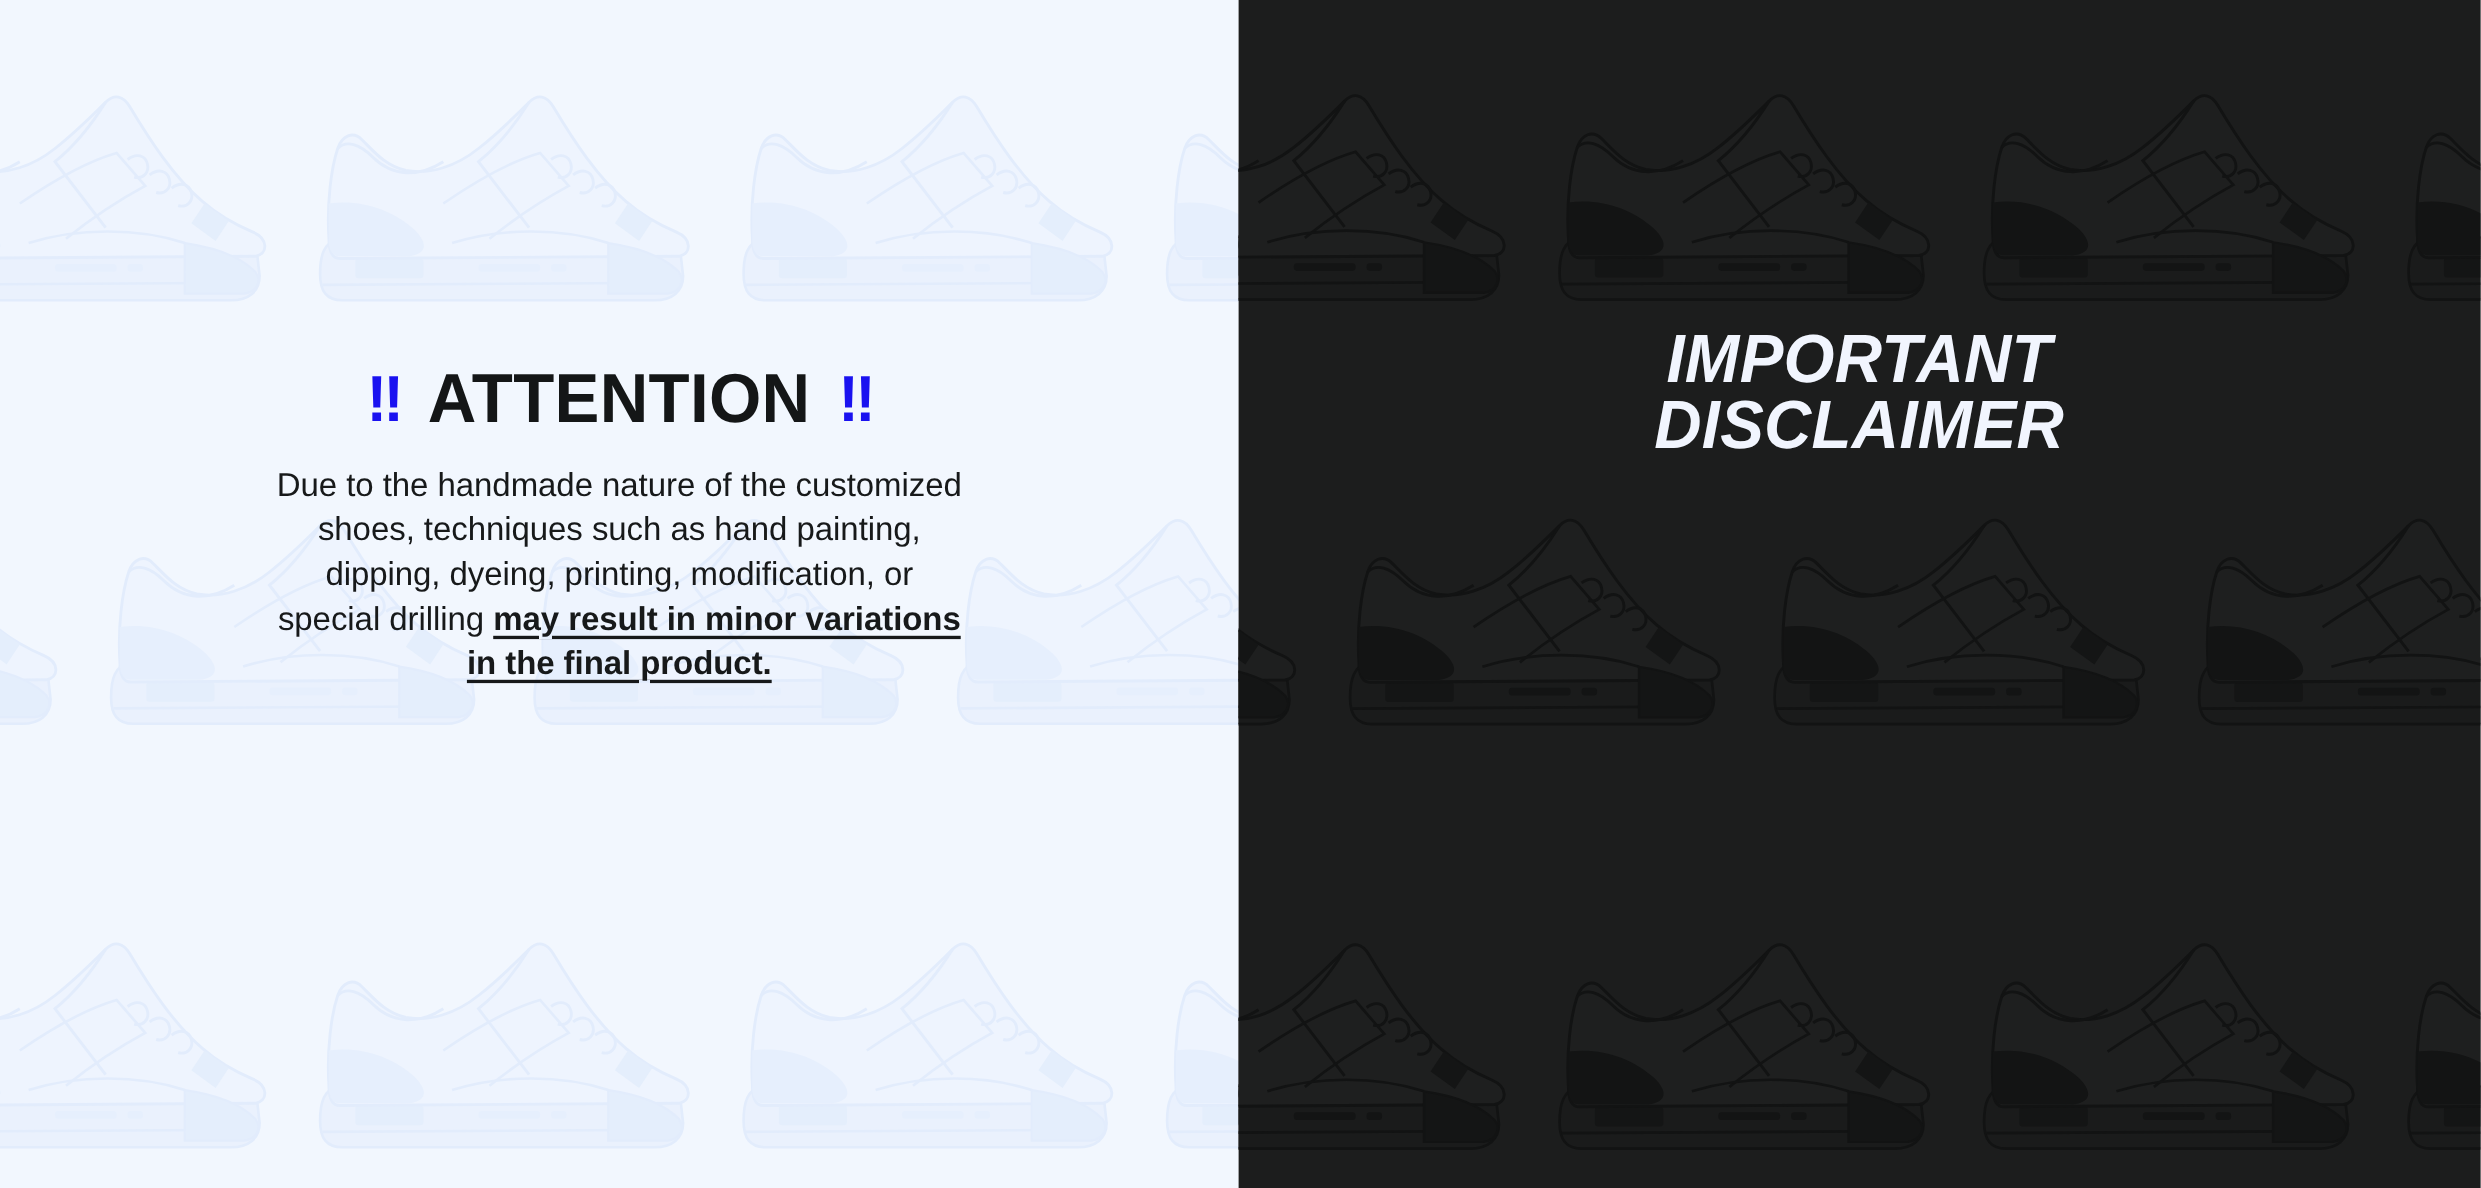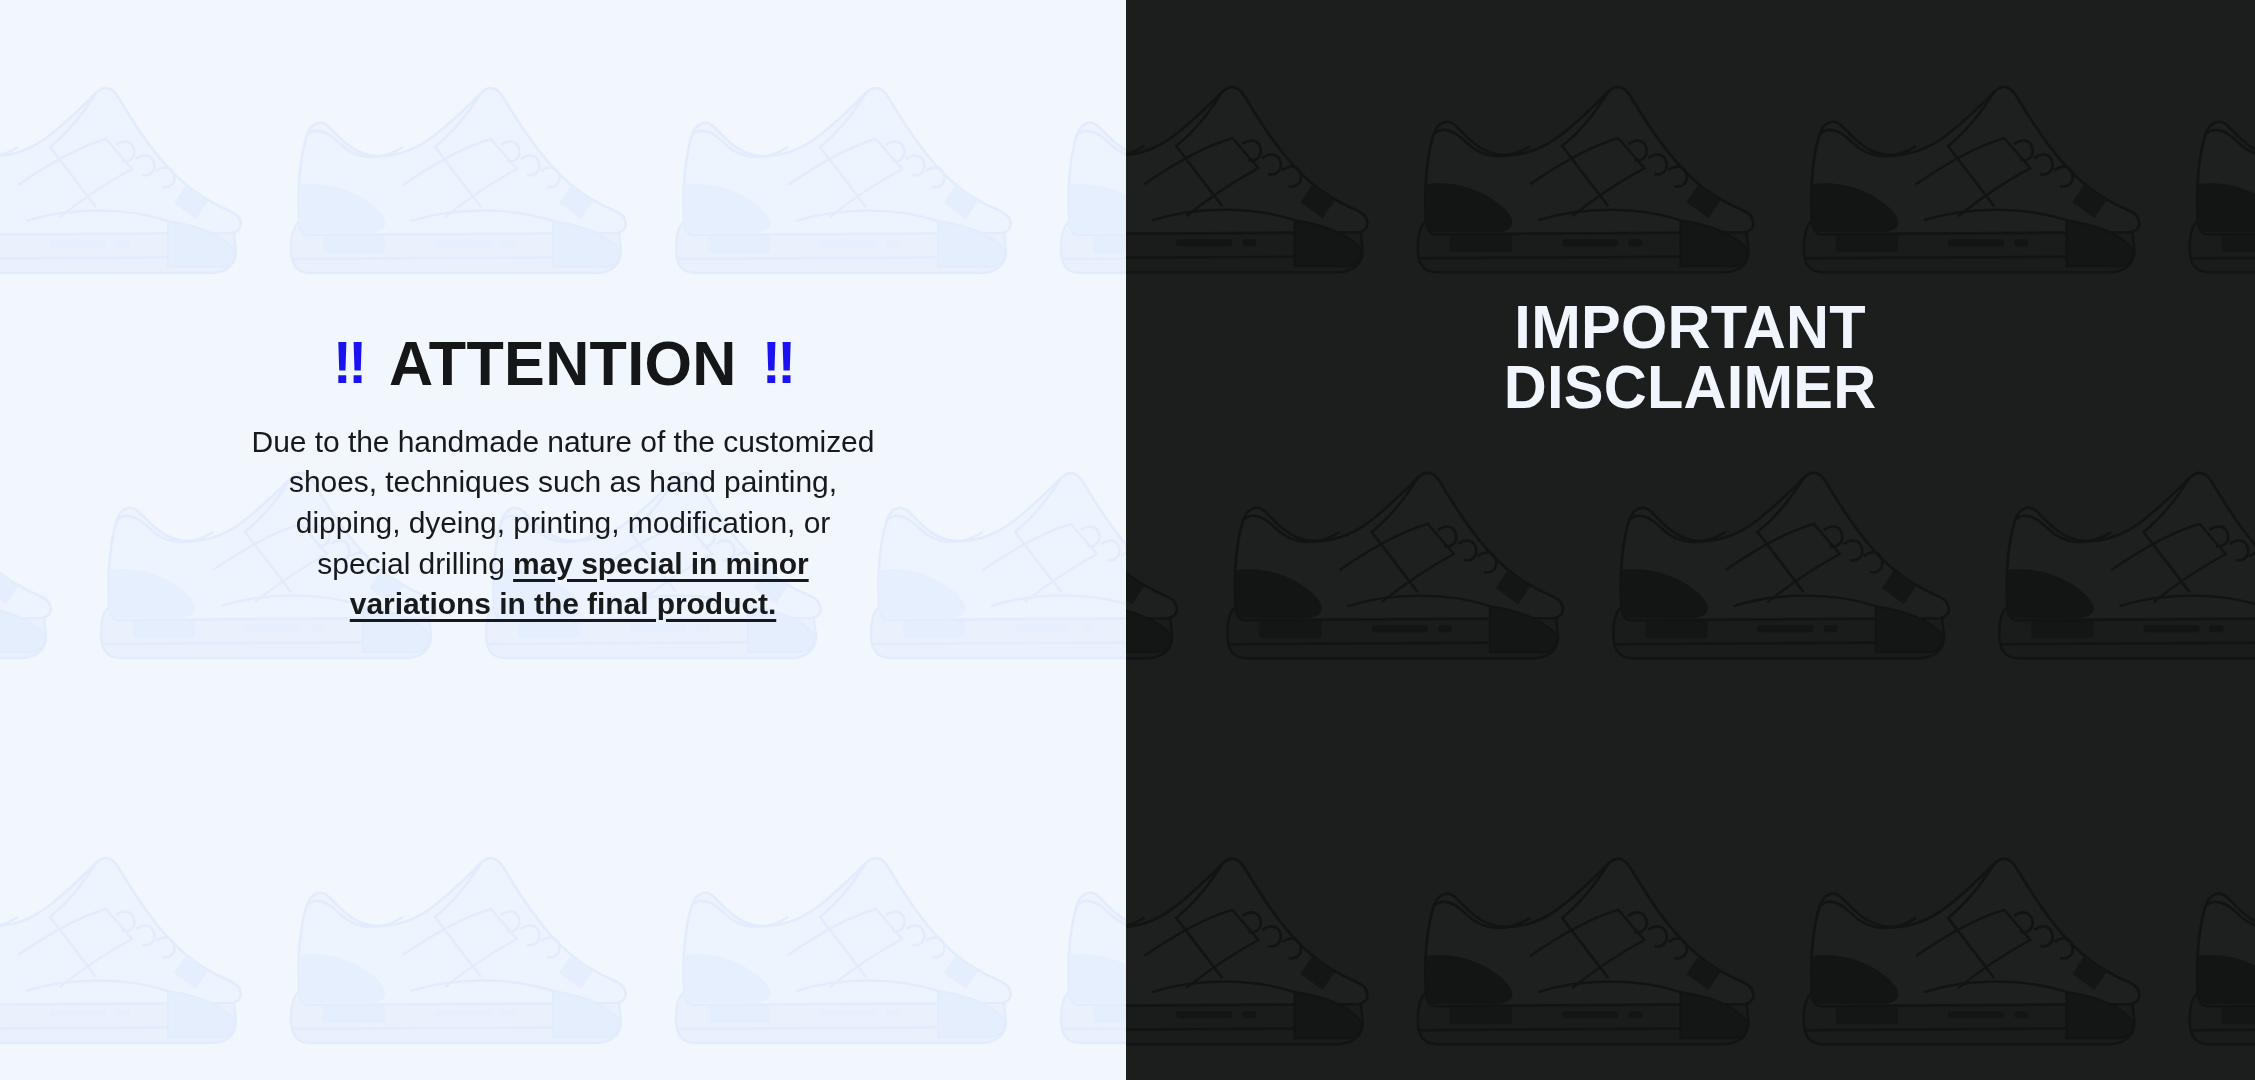"IMPORTANT" .panel-dark { font-style: none -> italic }
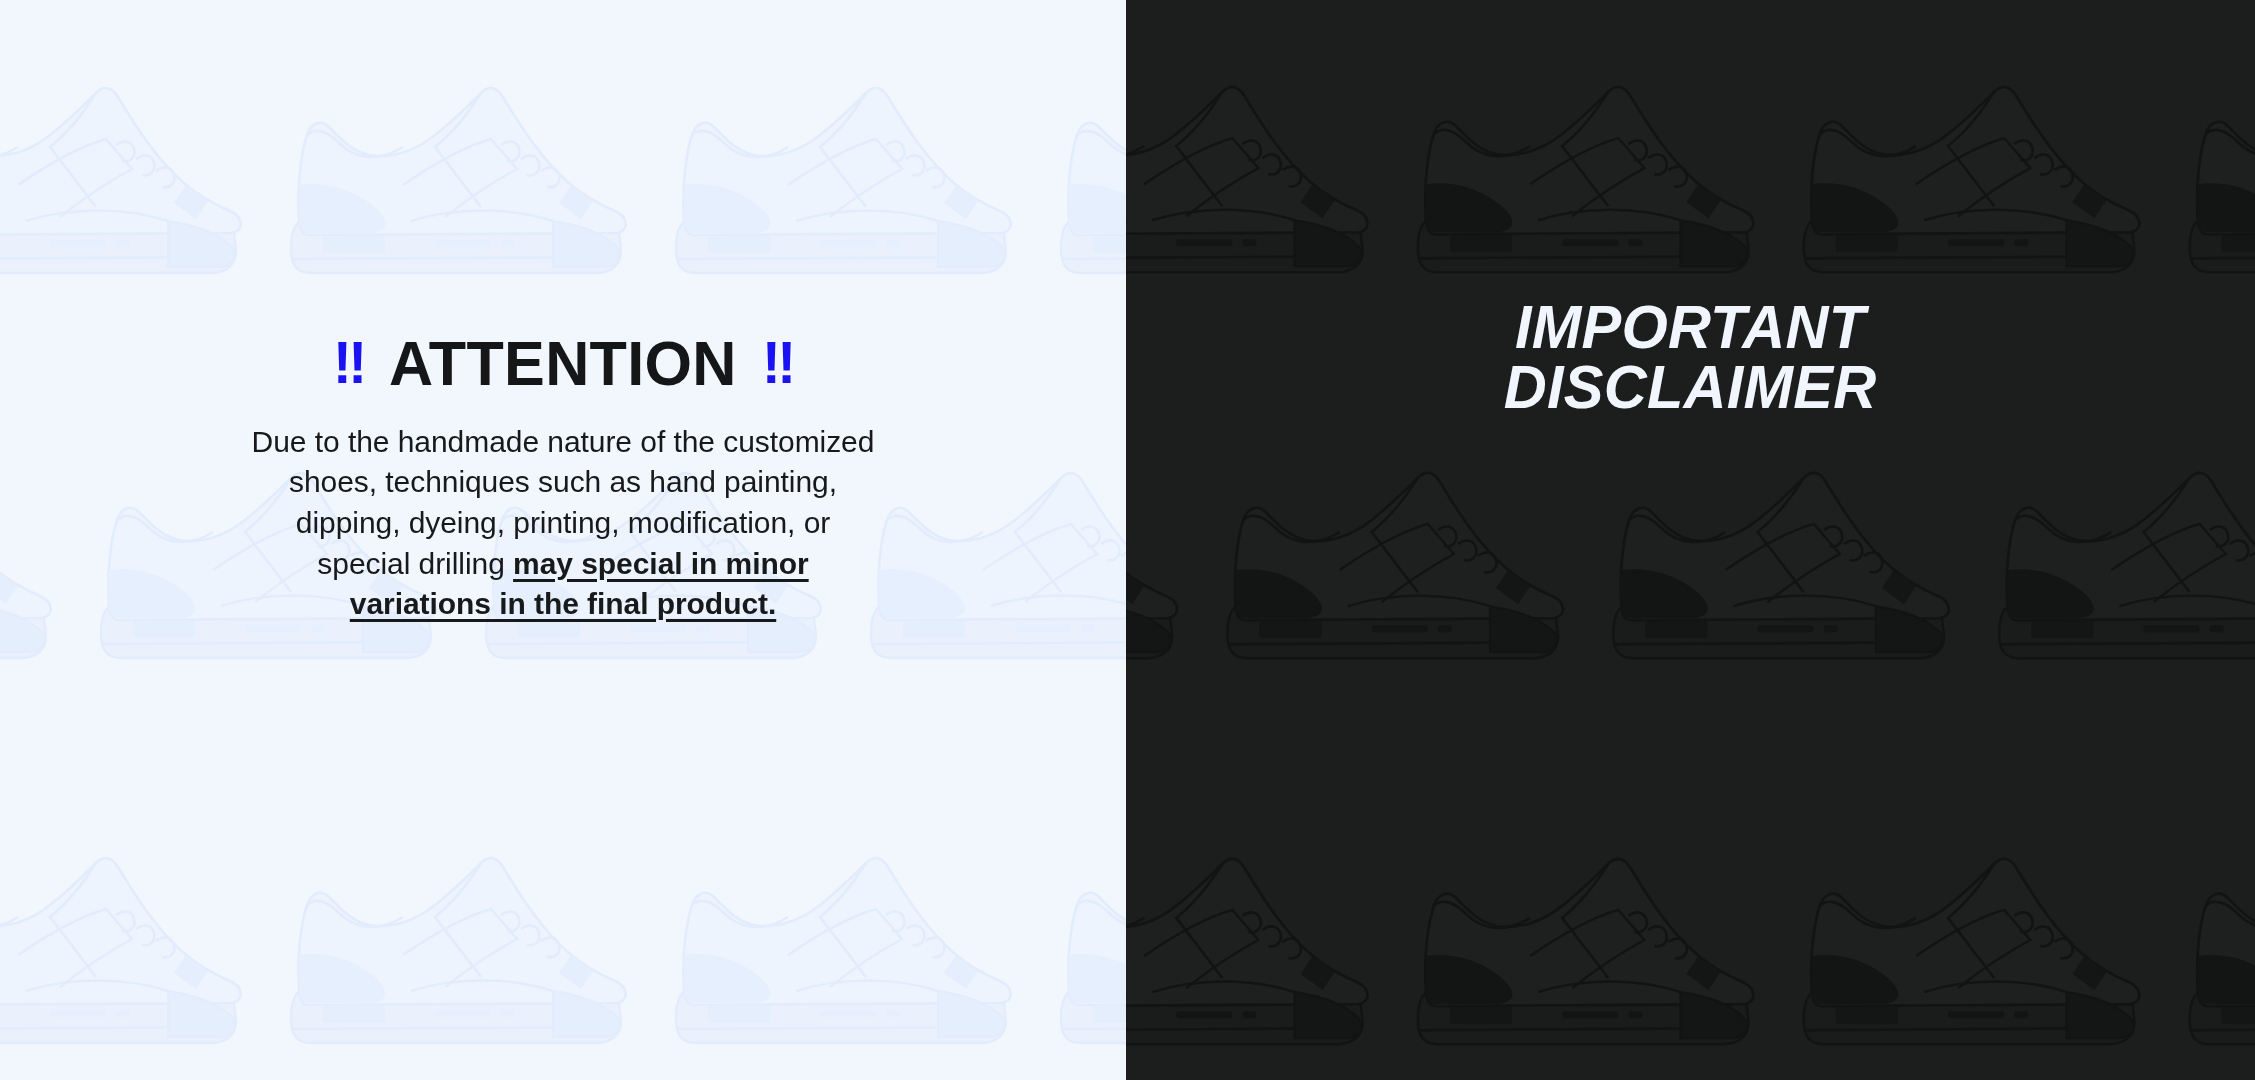"may special in minor variations" span.u { text: special -> result }
